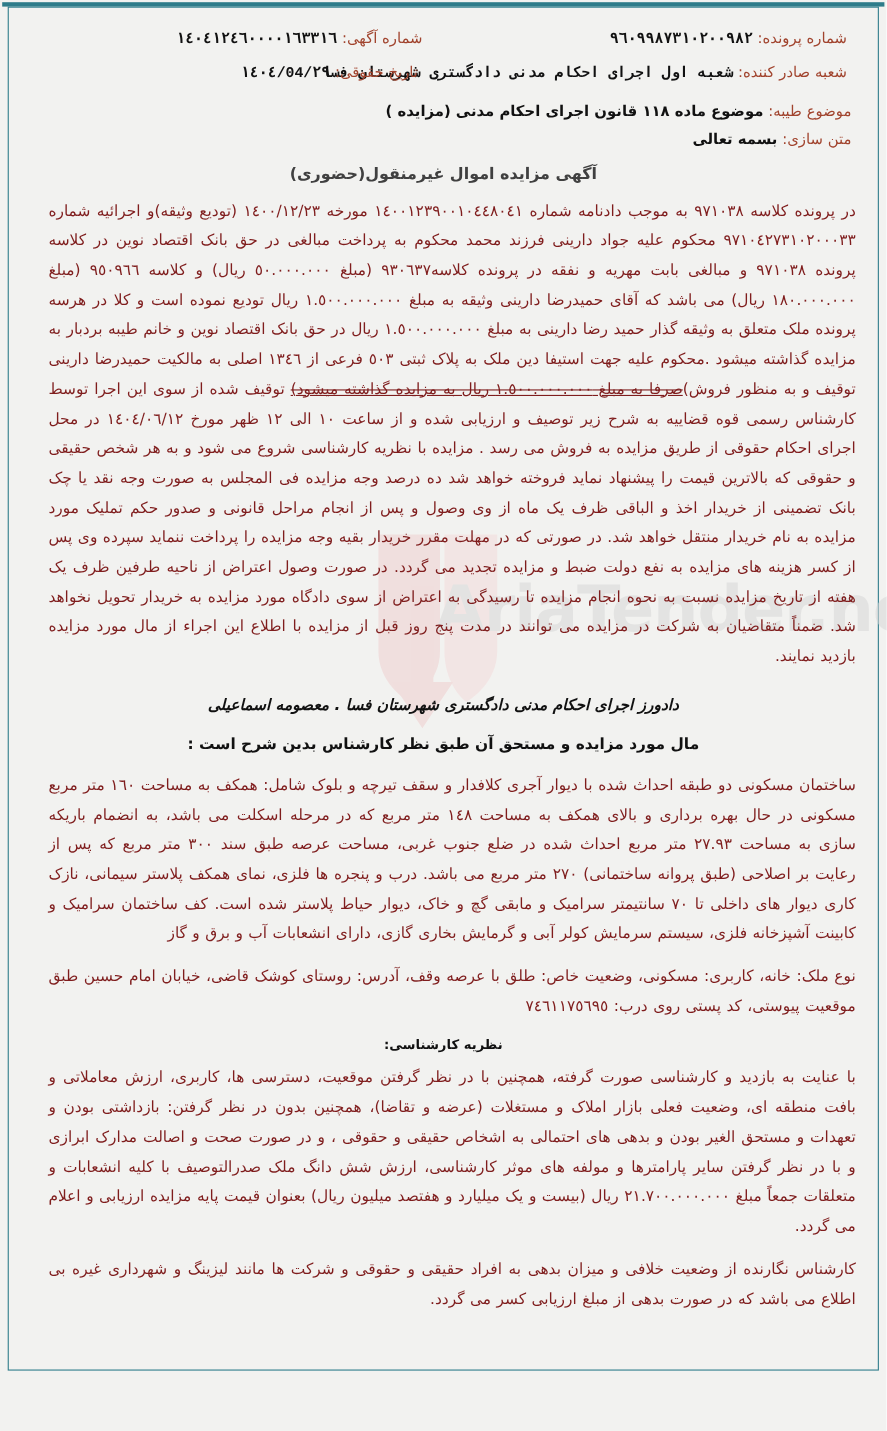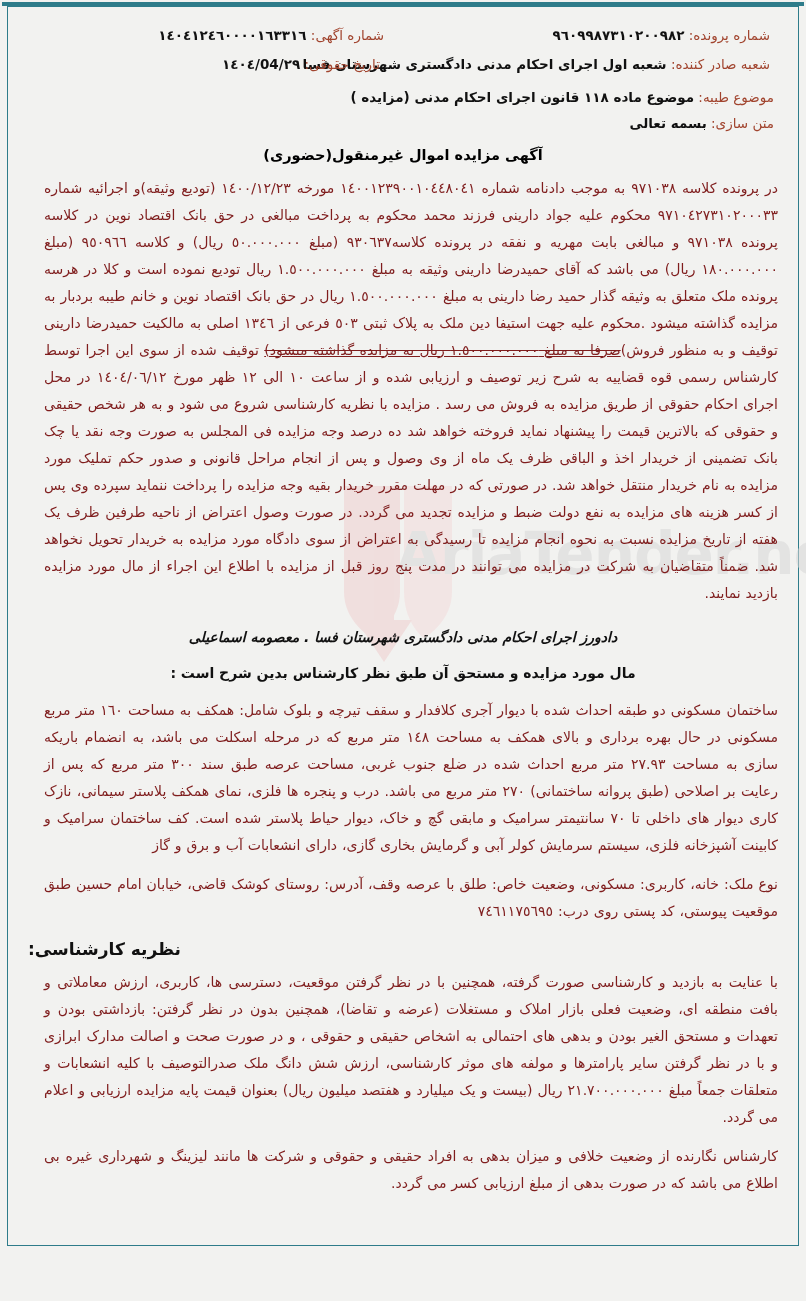"۱٤۰٤۱۲٤٦۰۰۰۰۱٦۳۳۱٦" .val { font-family: none -> Liberation Mono, monospace }
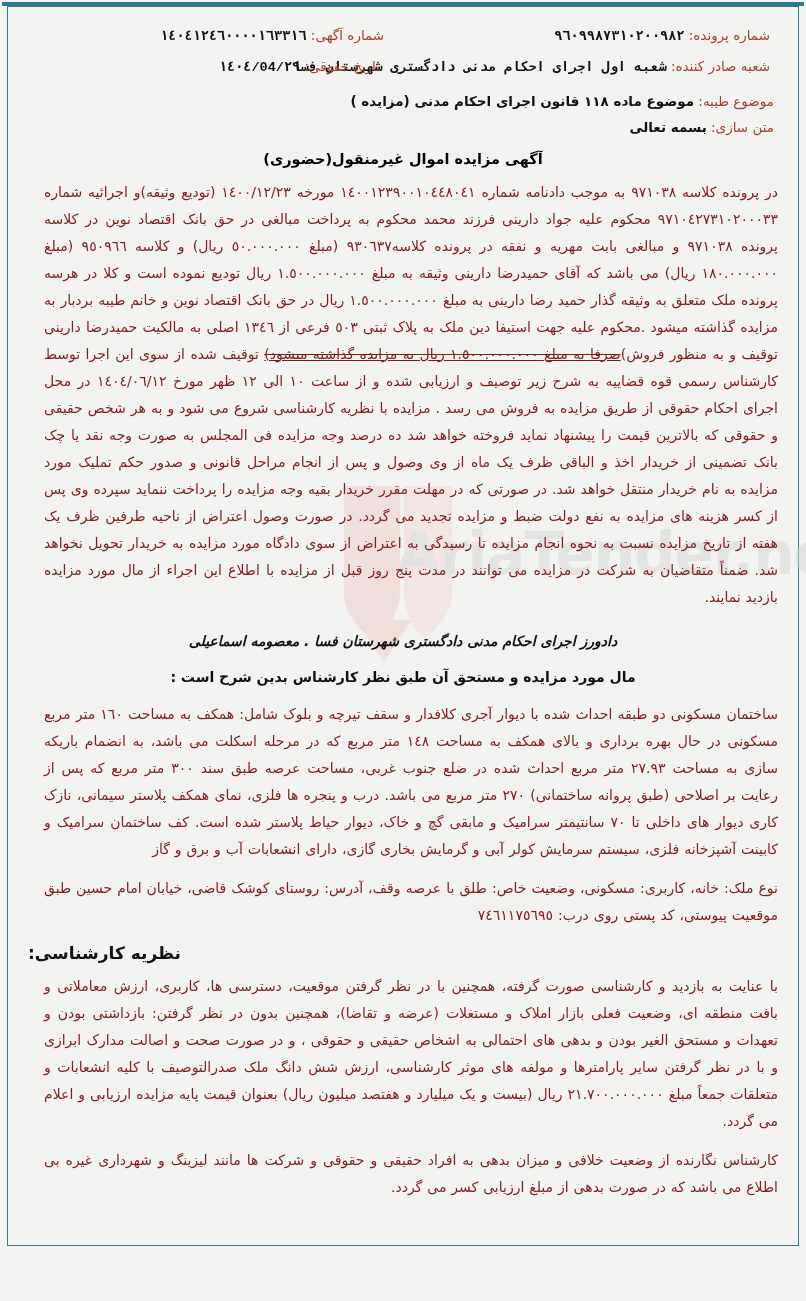"آگهی مزایده اموال غیرمنقول(حضوری)" .doc-title { color: #000000 -> #404040 }
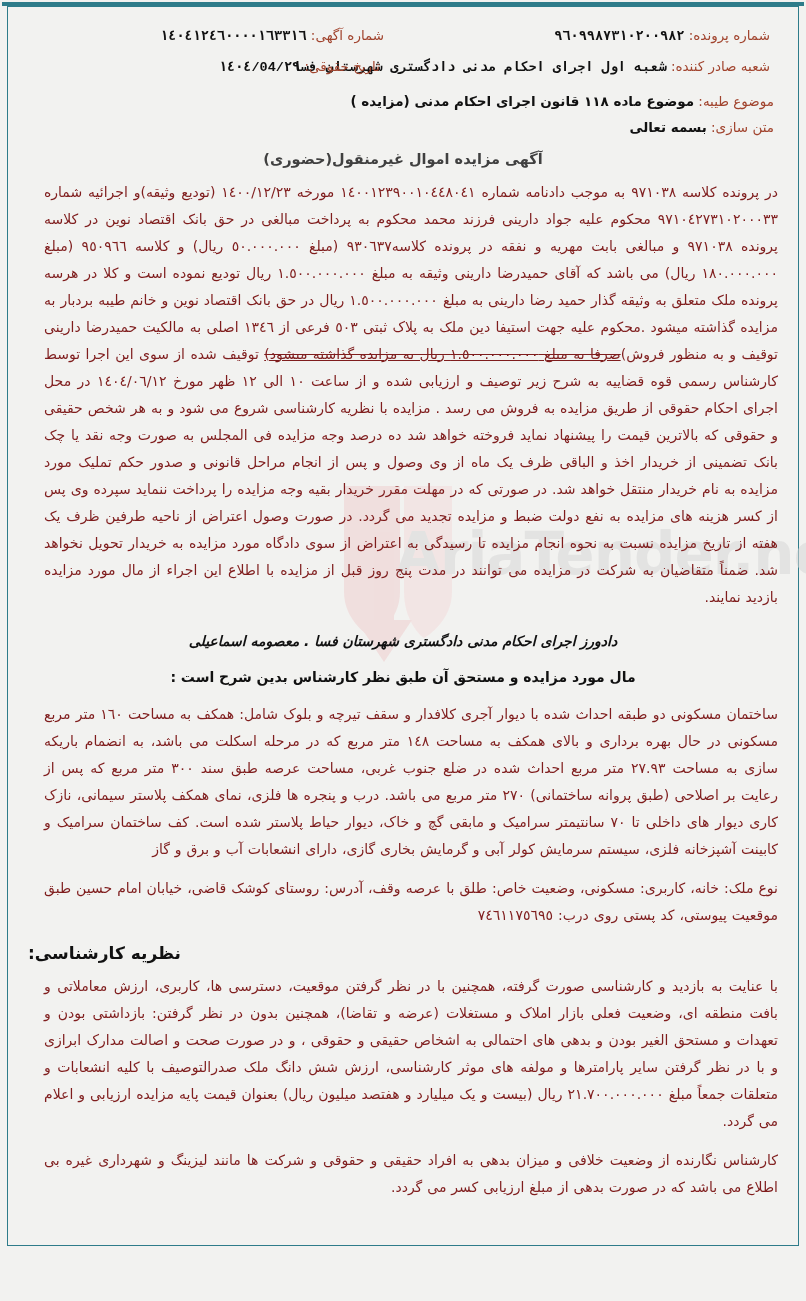"نظریه کارشناسی:" .sec-head { font-size: 17px -> 12px; text-align: left -> center }
